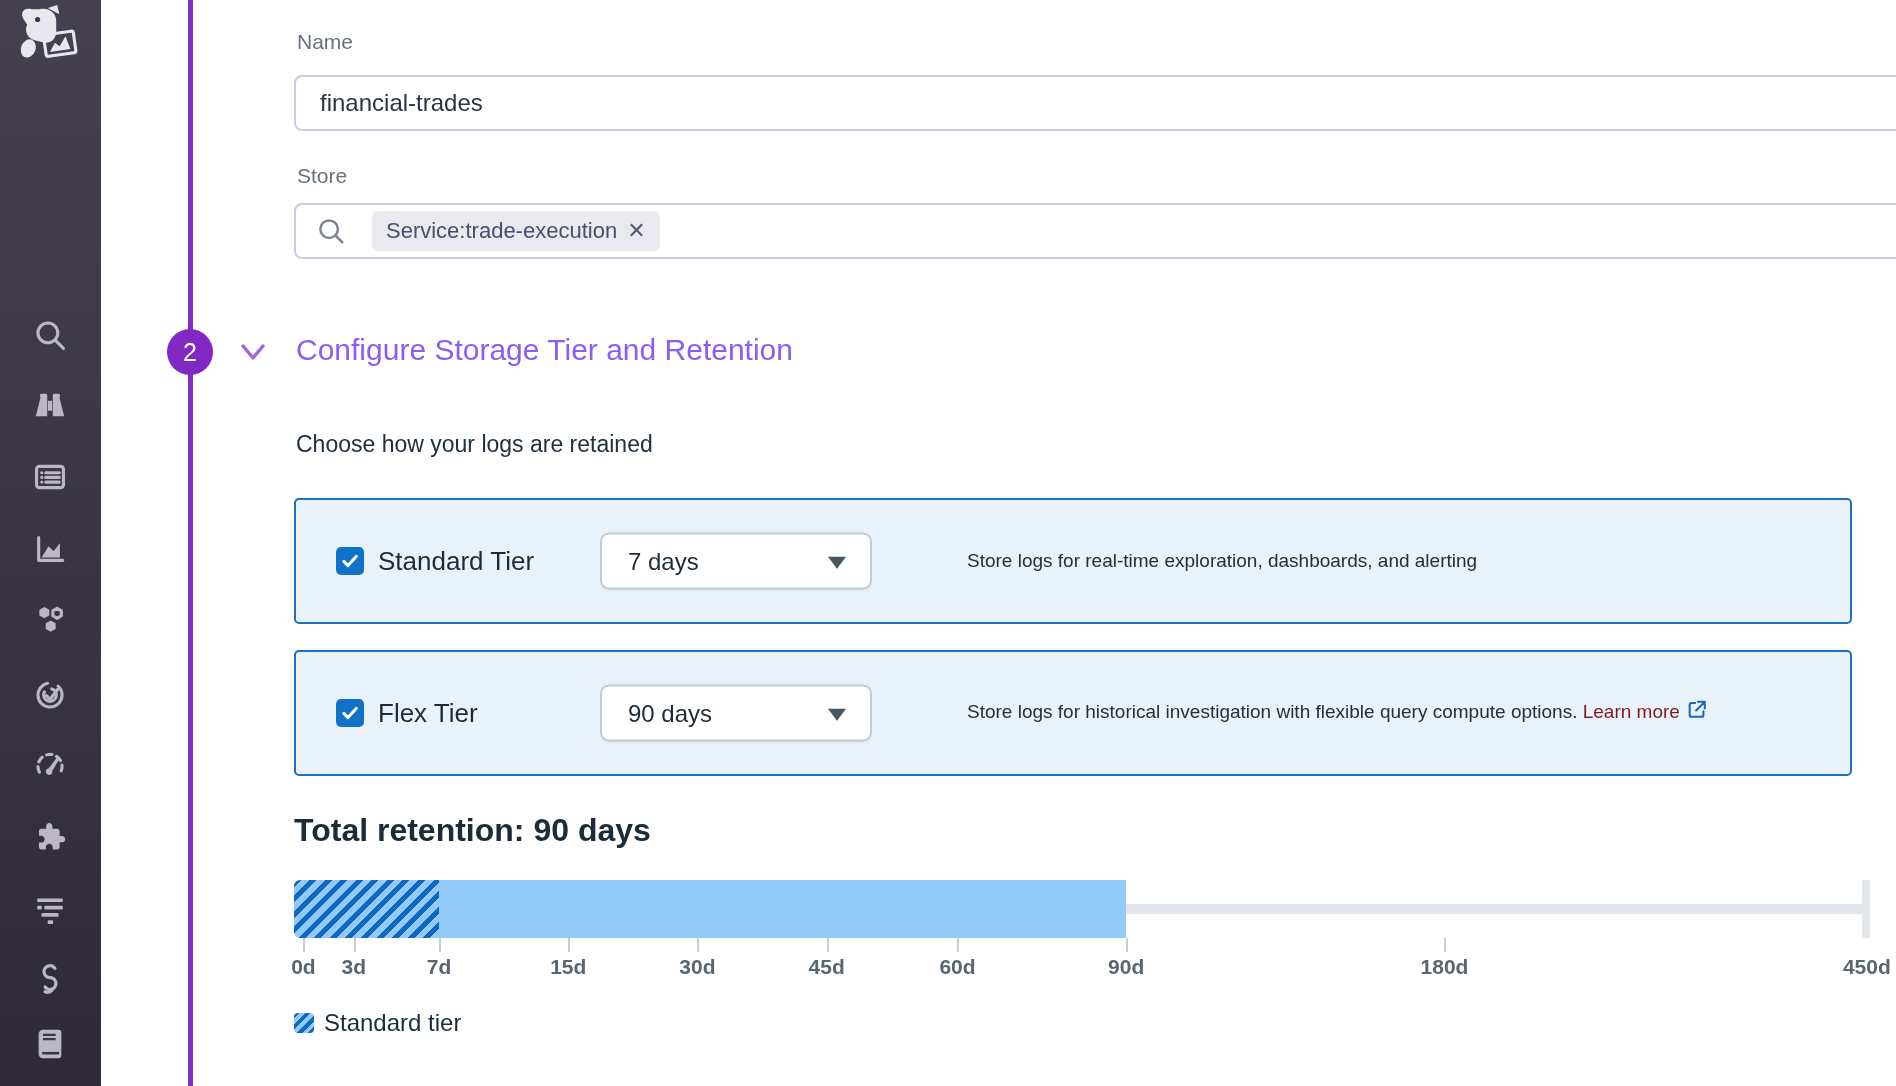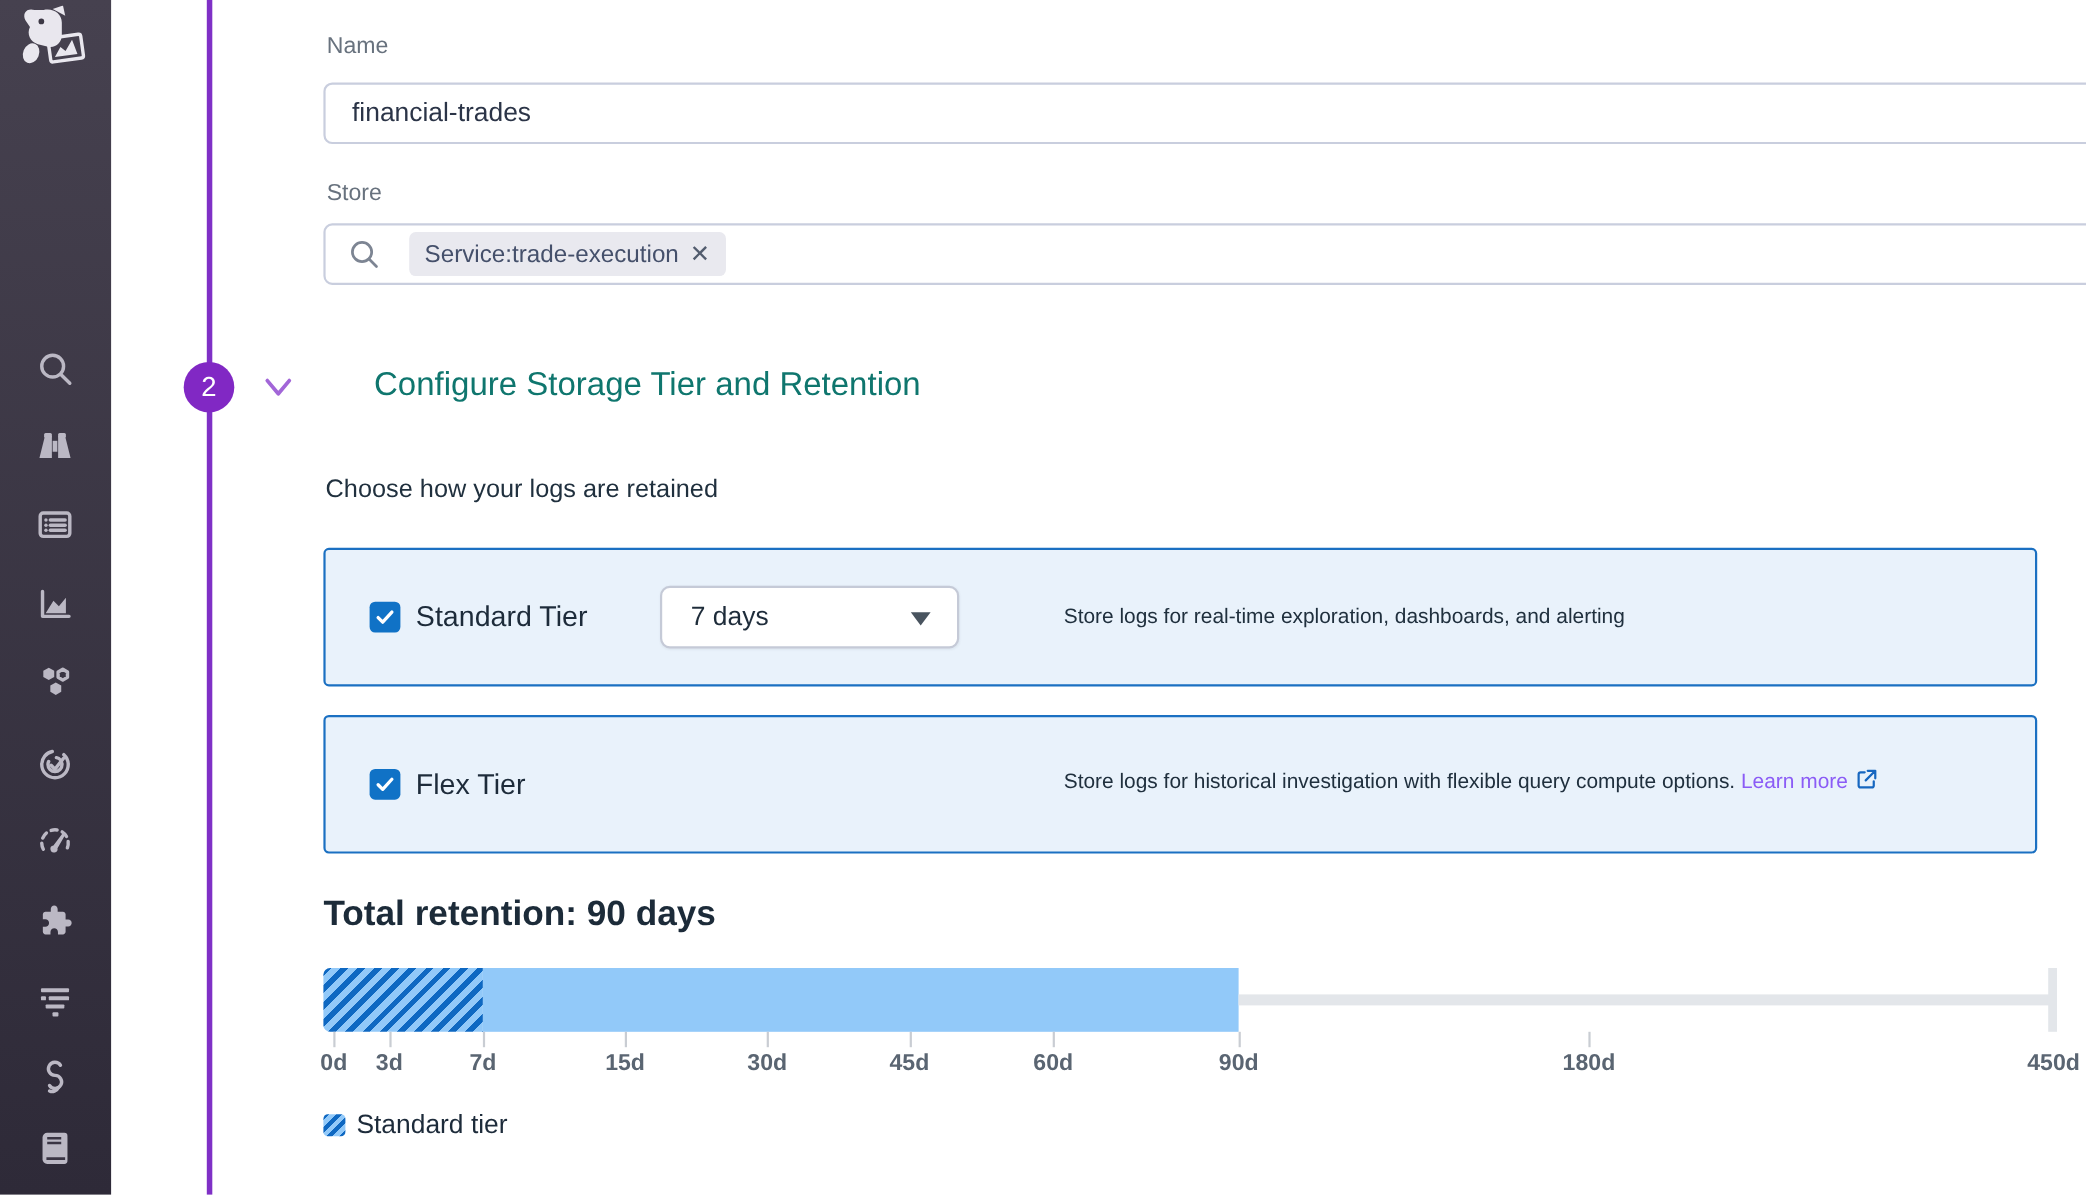"Configure Storage Tier and Retention" .section-title { color: #0f766e -> #8b5cf6; margin-left: 44px -> none }
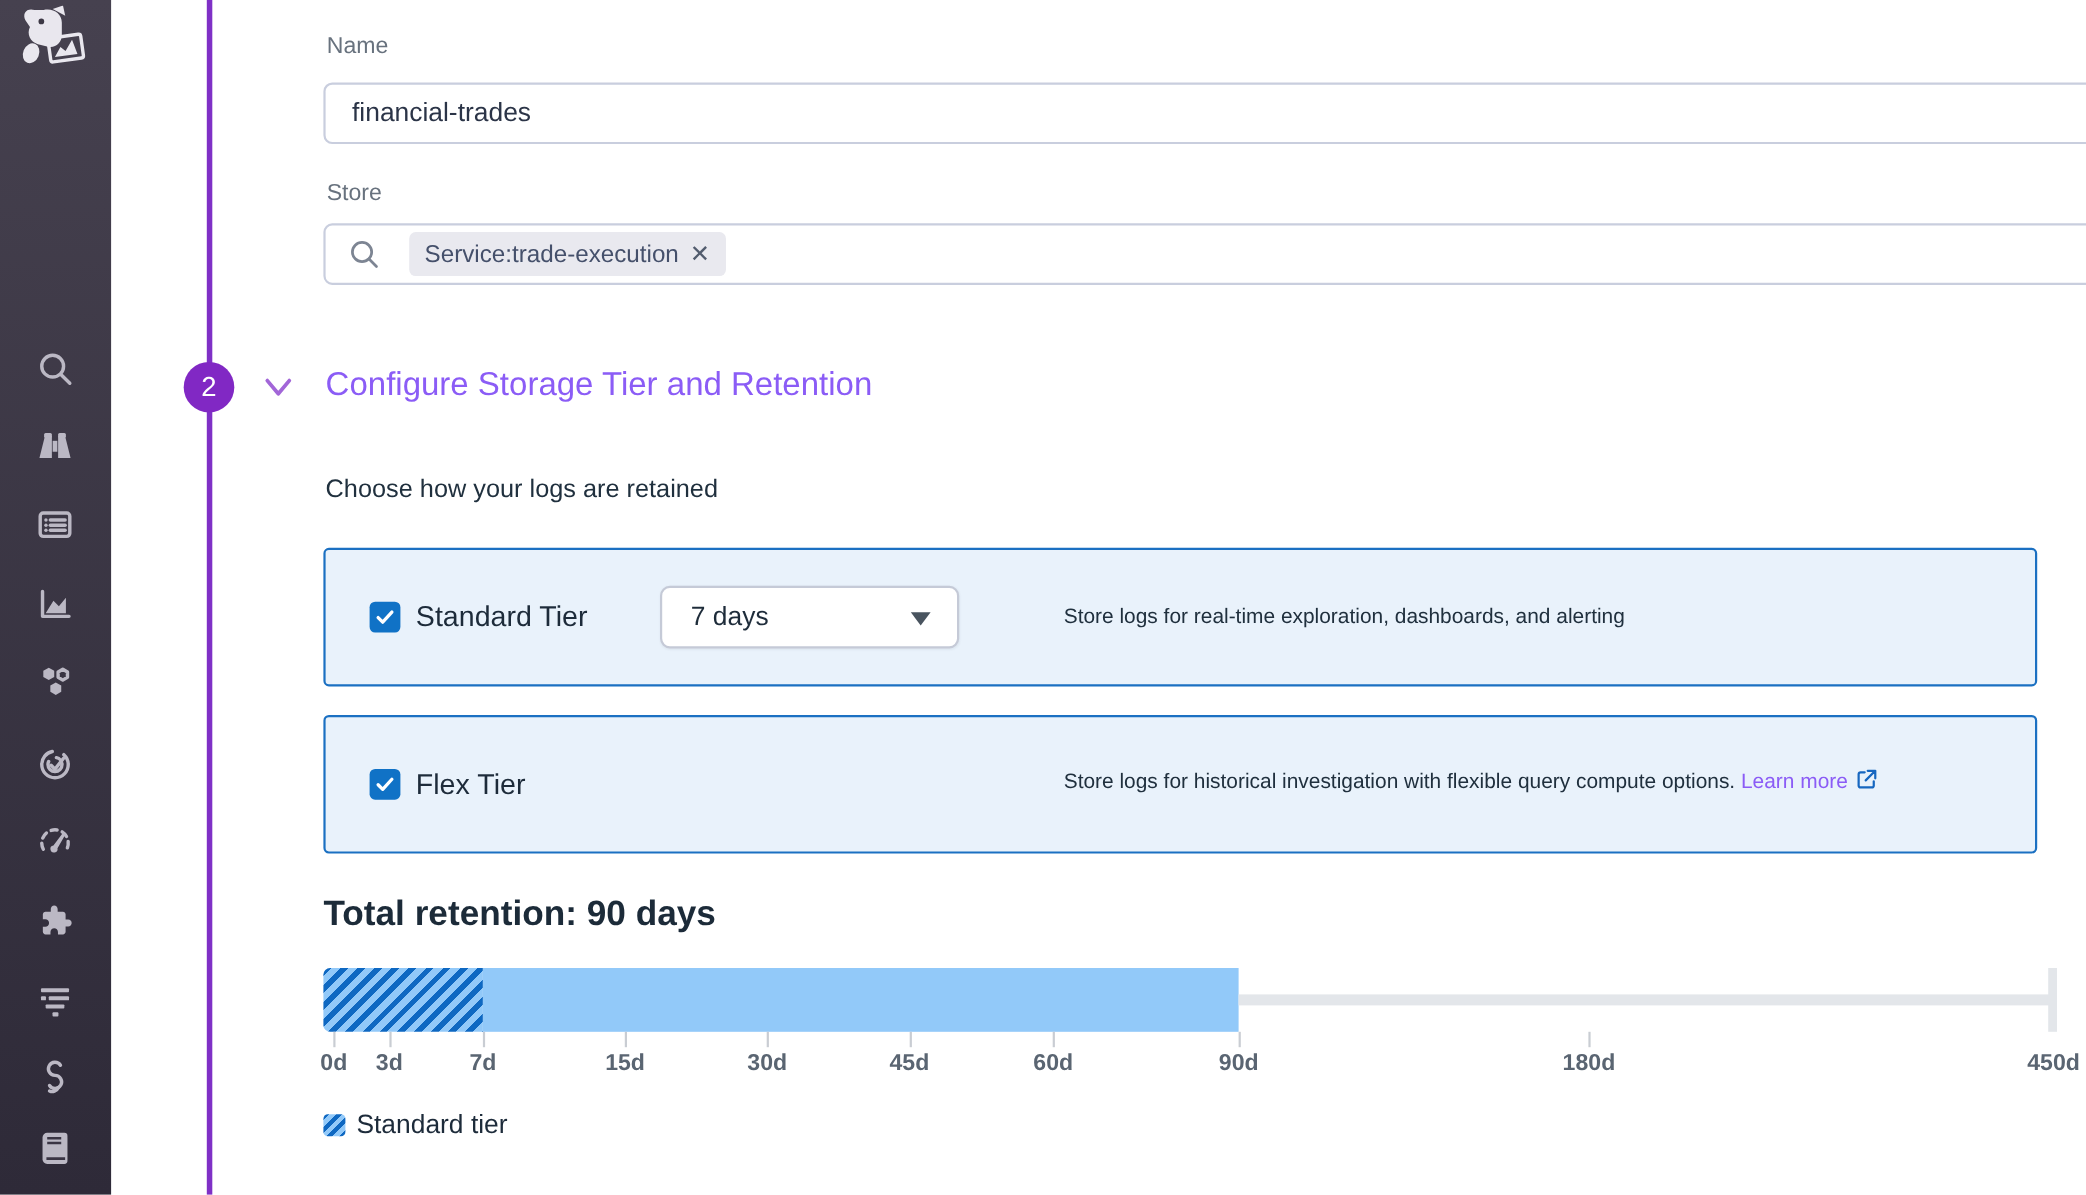"90 days" div.dropdown { html: none -> <div> <span>90 days</span> <span></span> </div> }
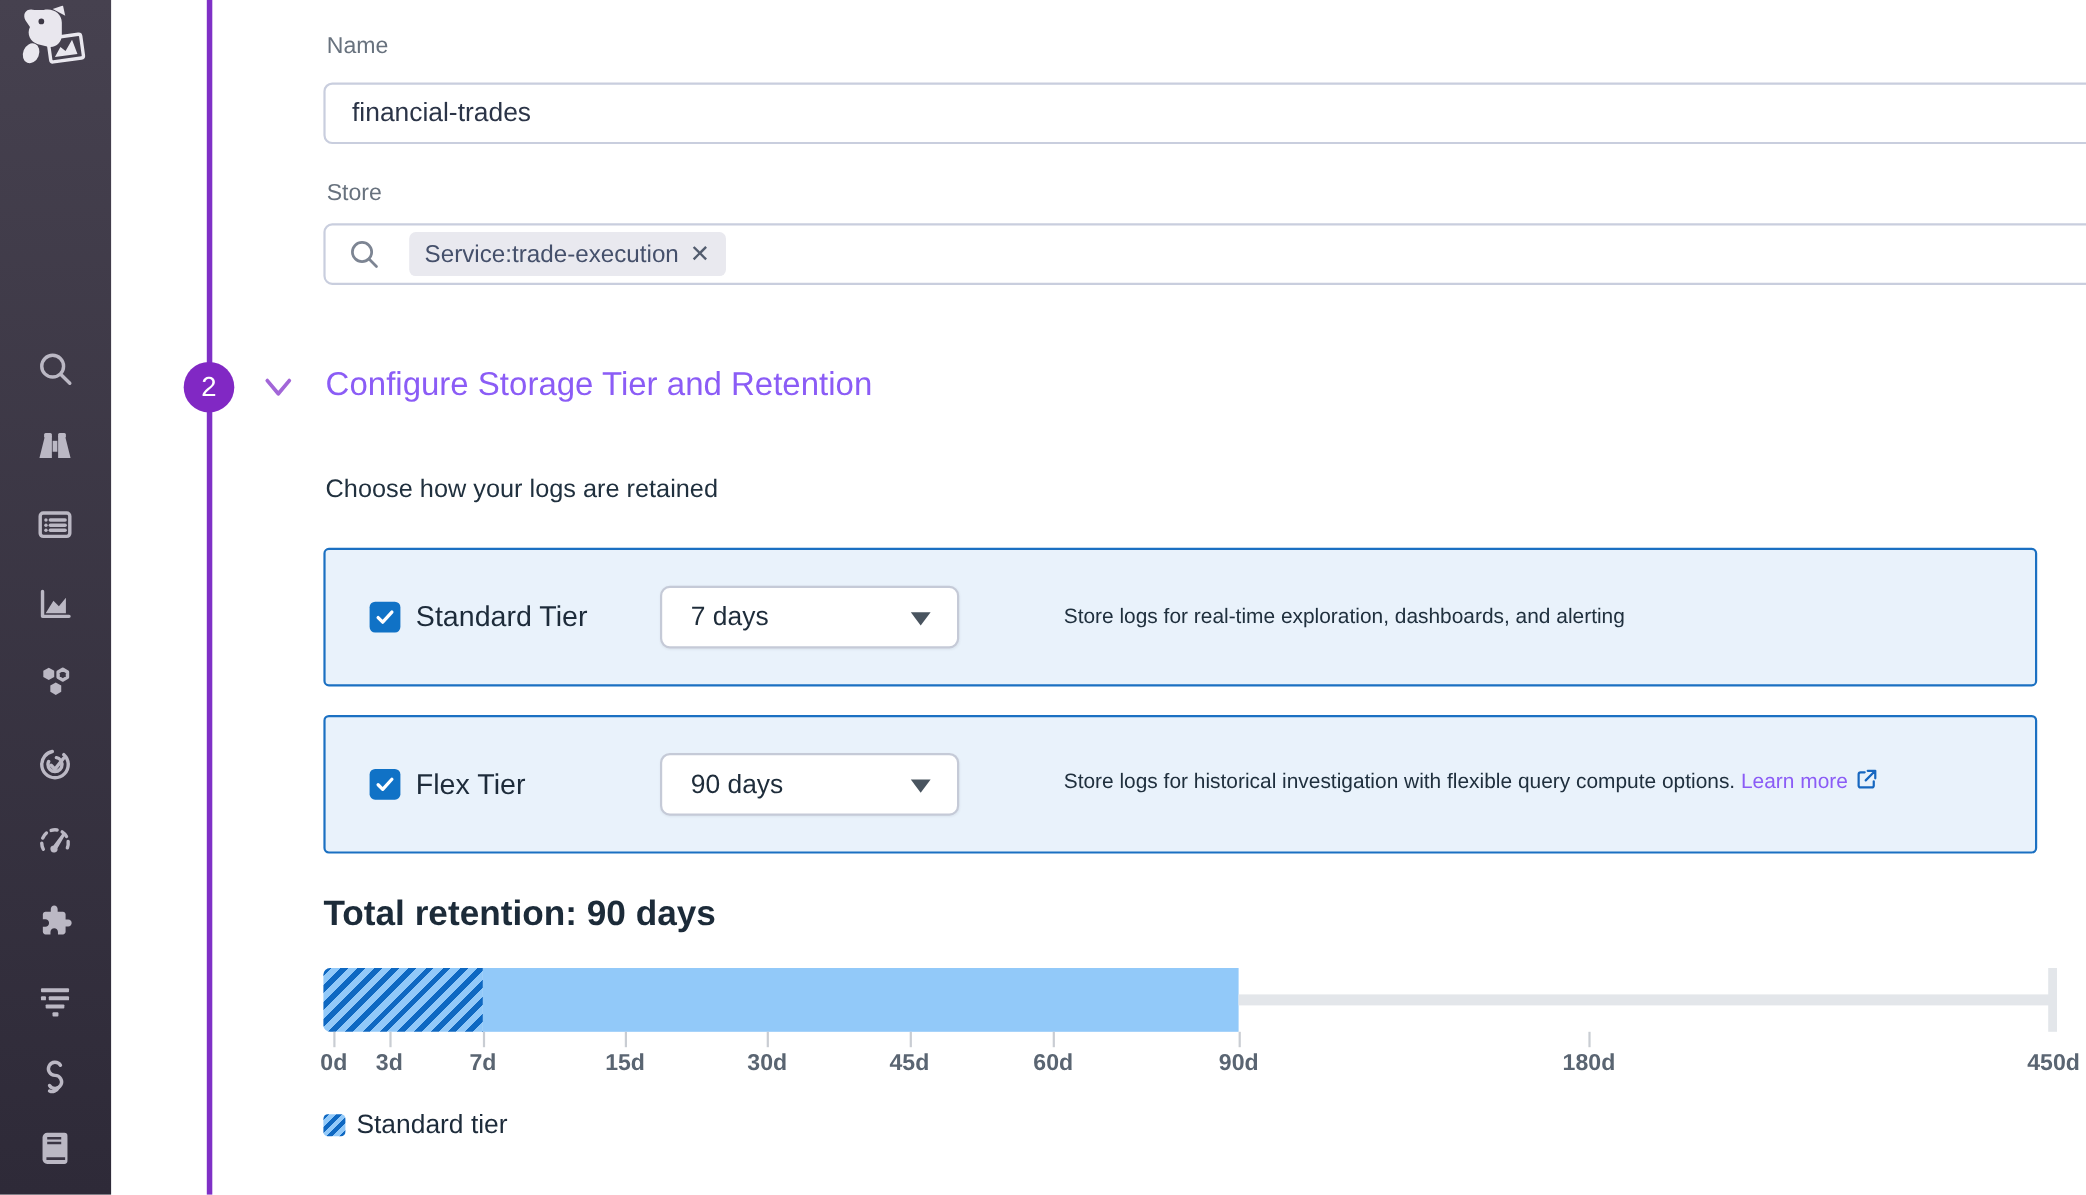"Learn more" .learn-link { color: #8b5cf6 -> #7f1d1d }
